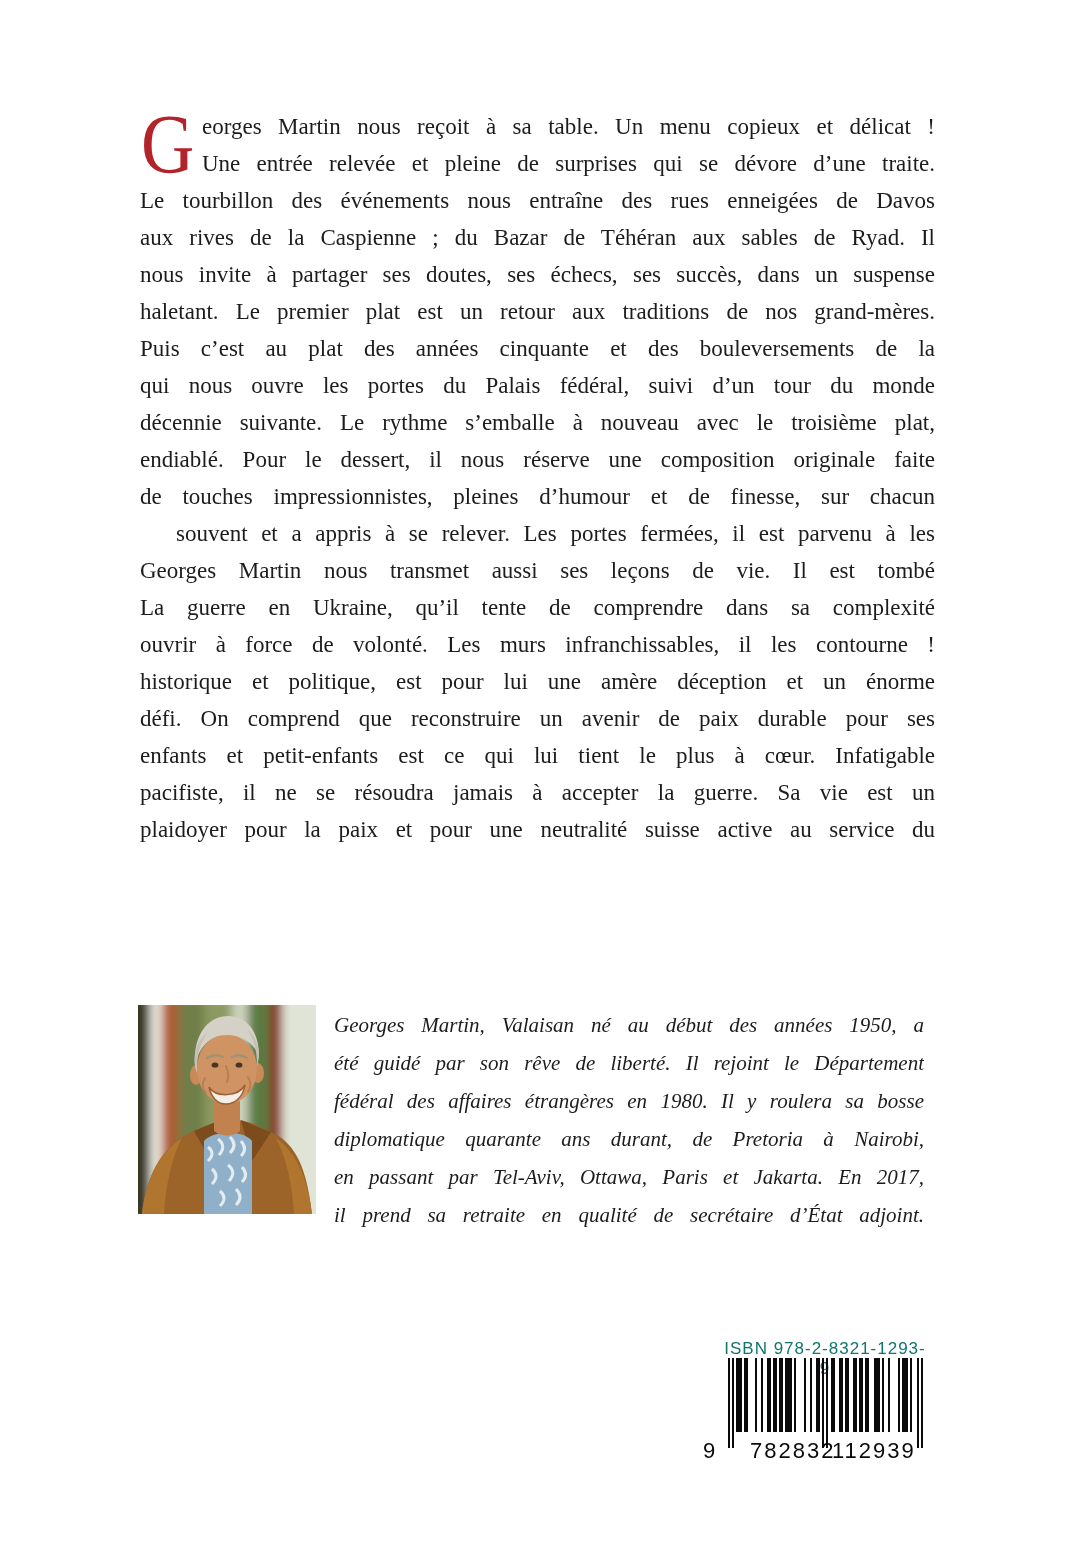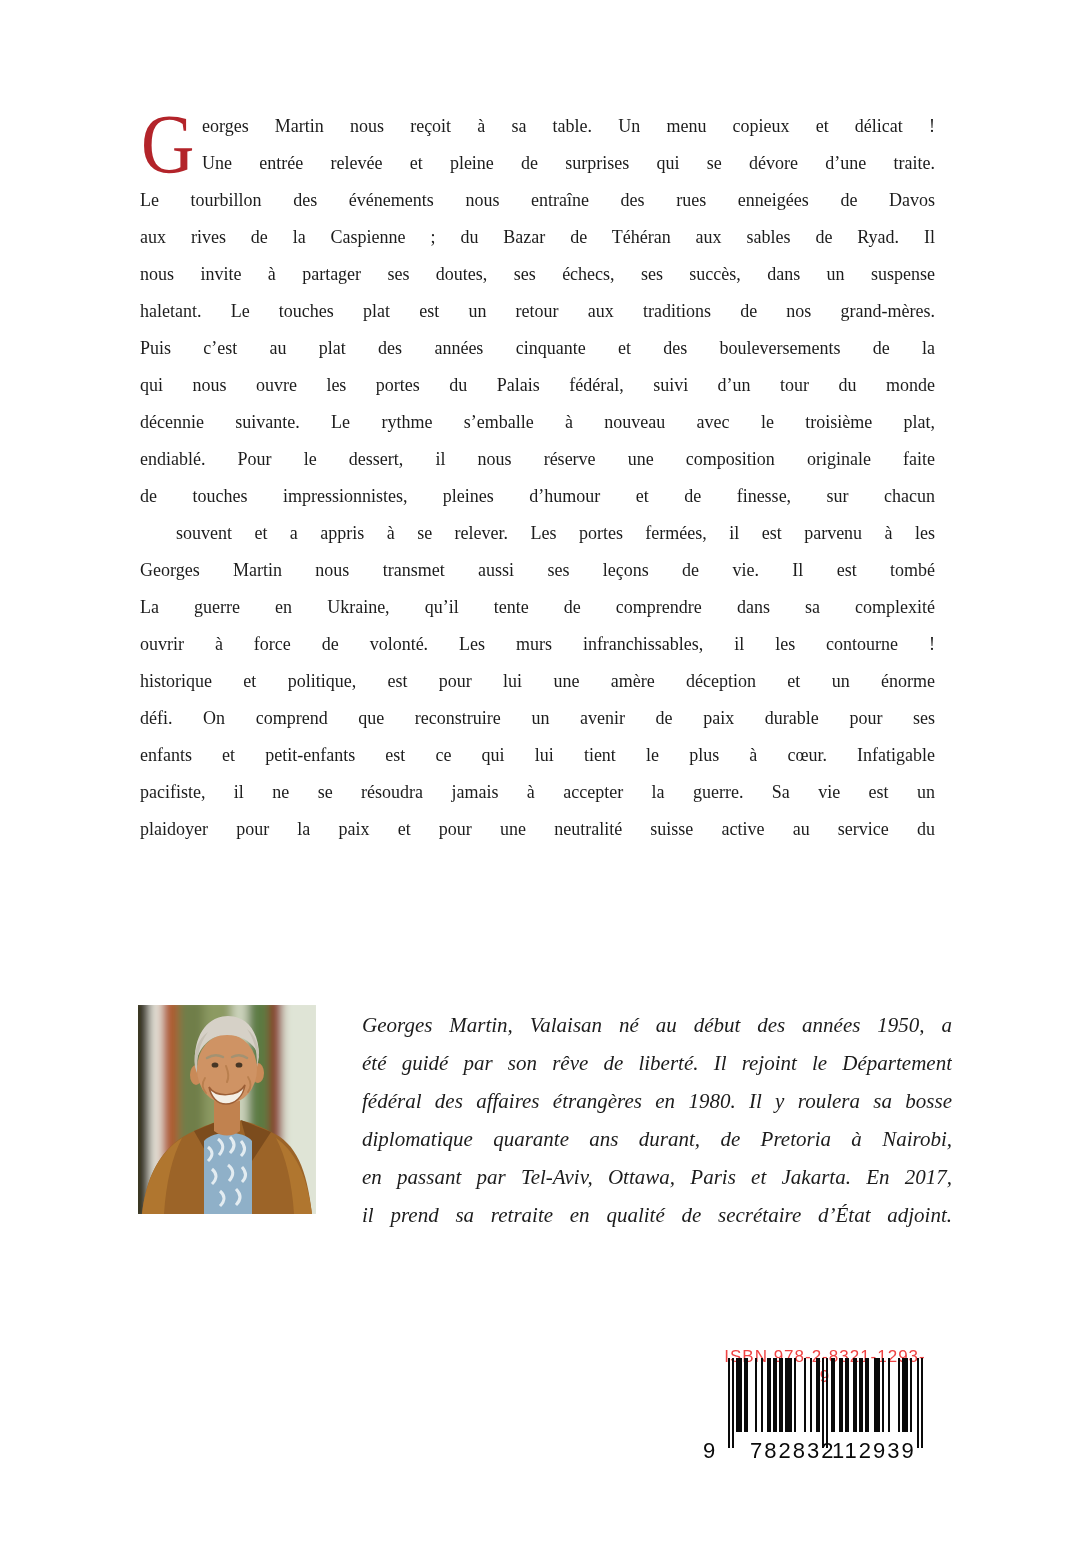"eorges Martin nous reçoit à" .para .line { font-size: 18px -> 23px }
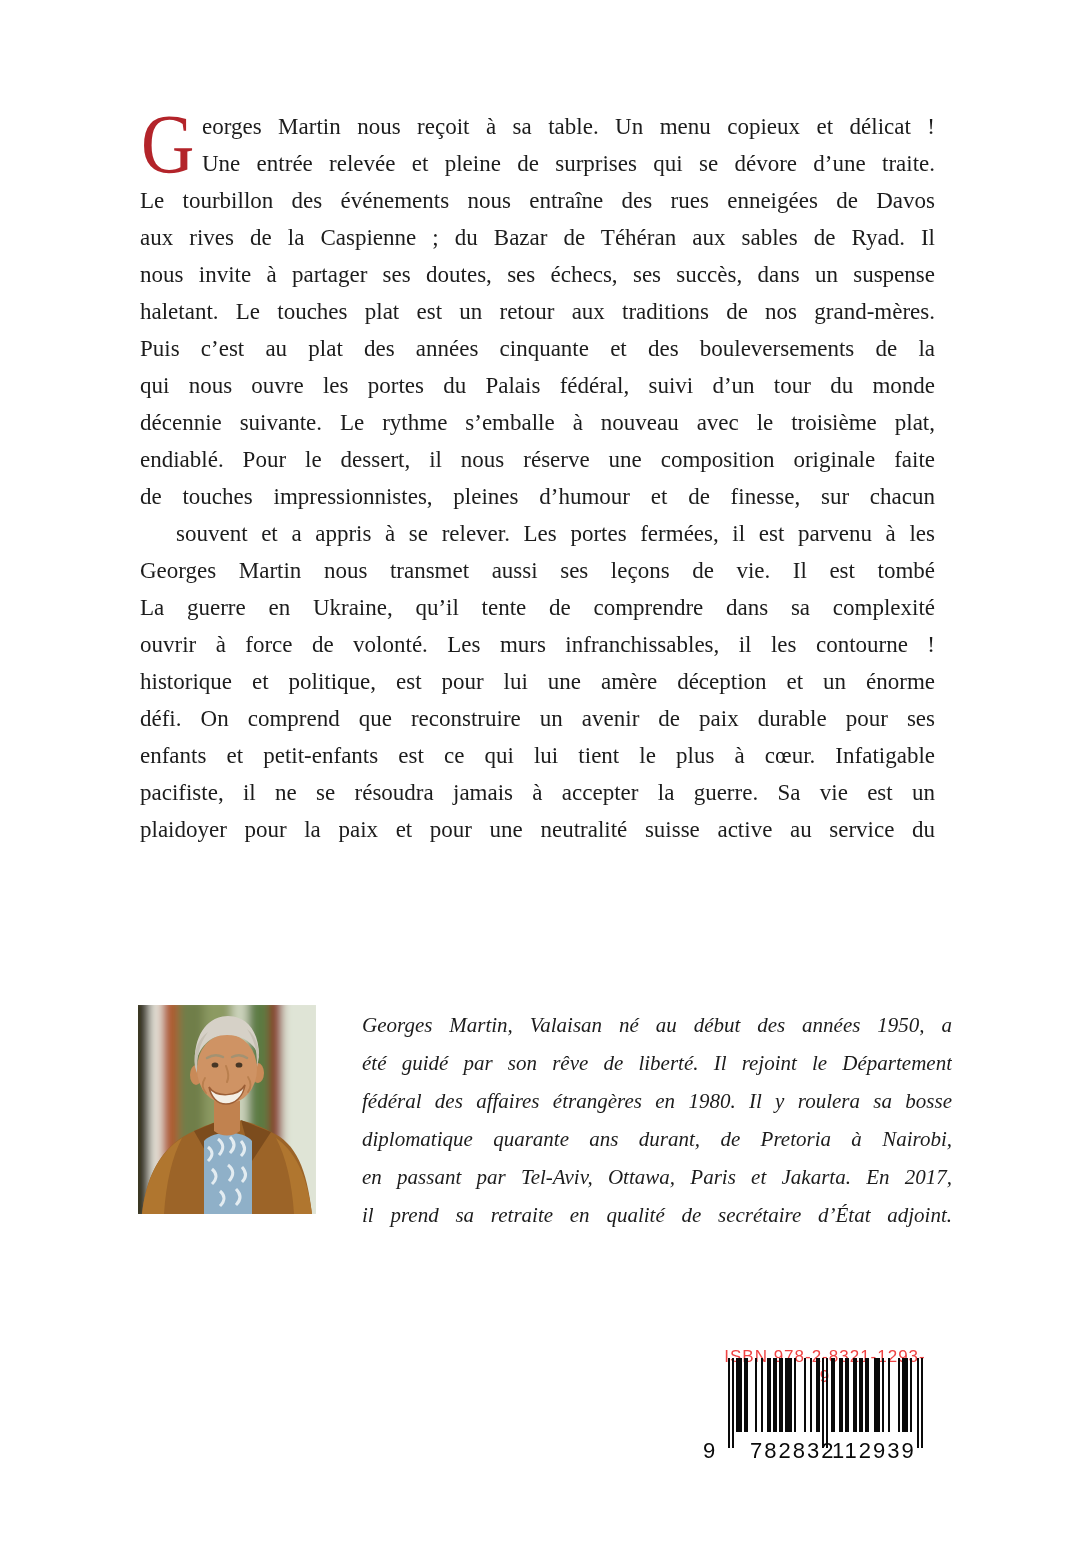"haletant. Le touches plat est" div.line { text: touches -> premier }
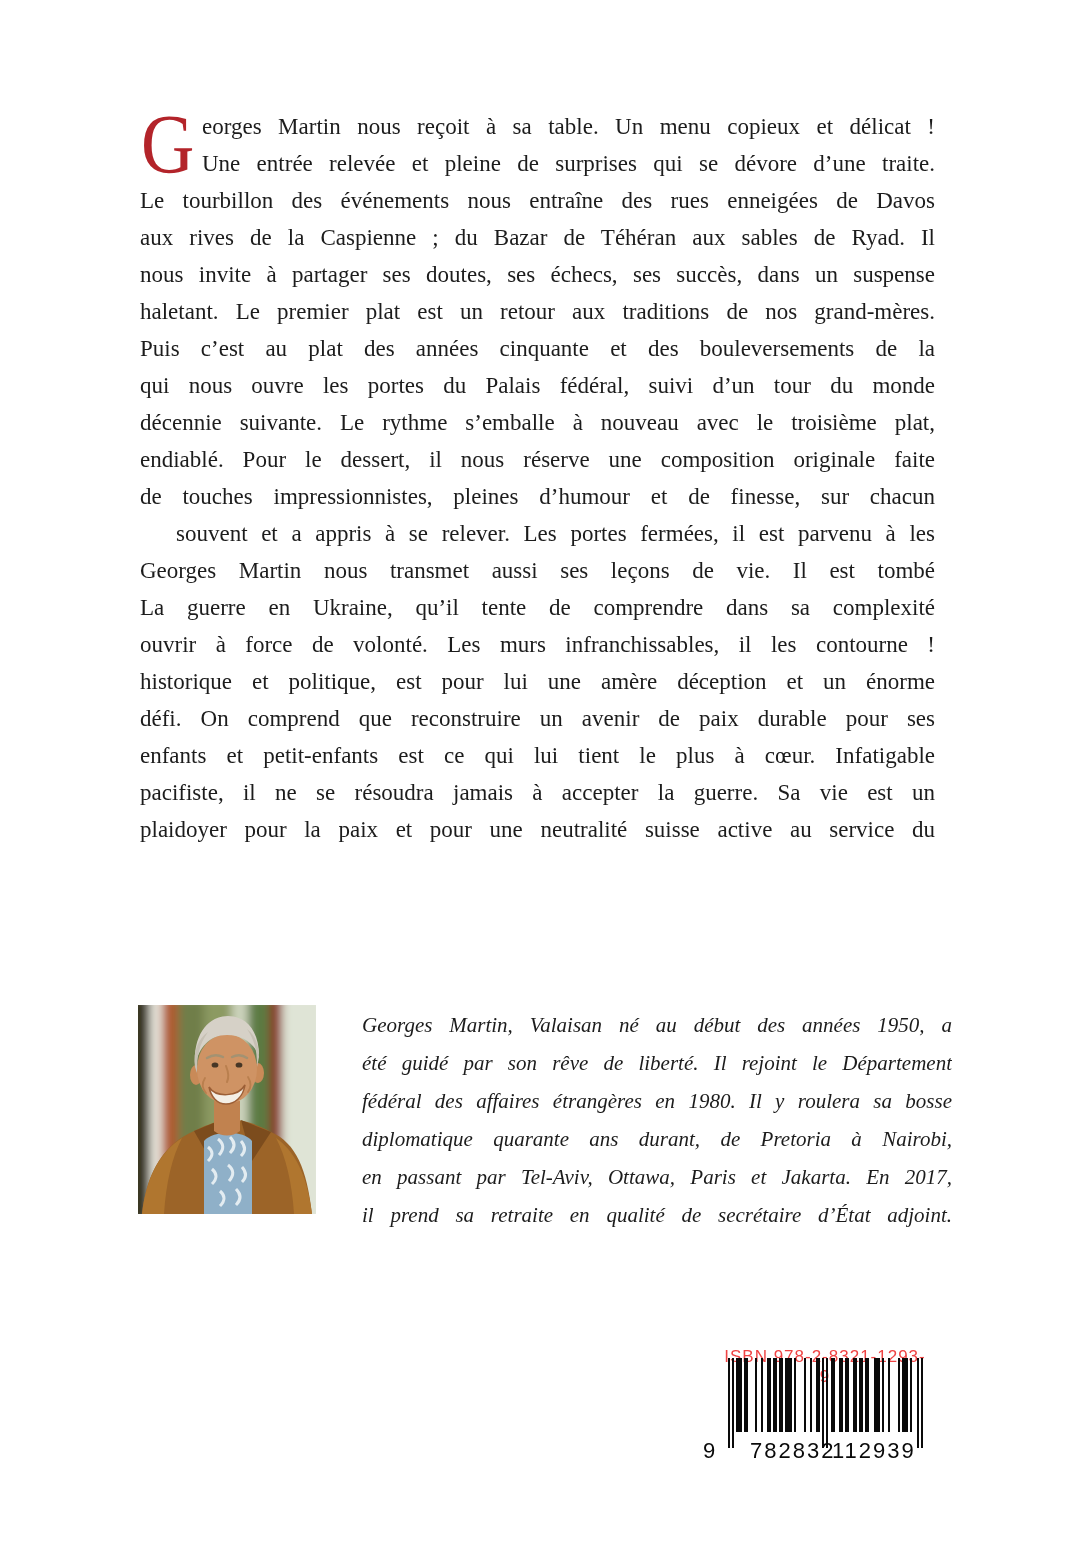"Georges Martin, Valaisan né au" #bio { left: 362px -> 334px }
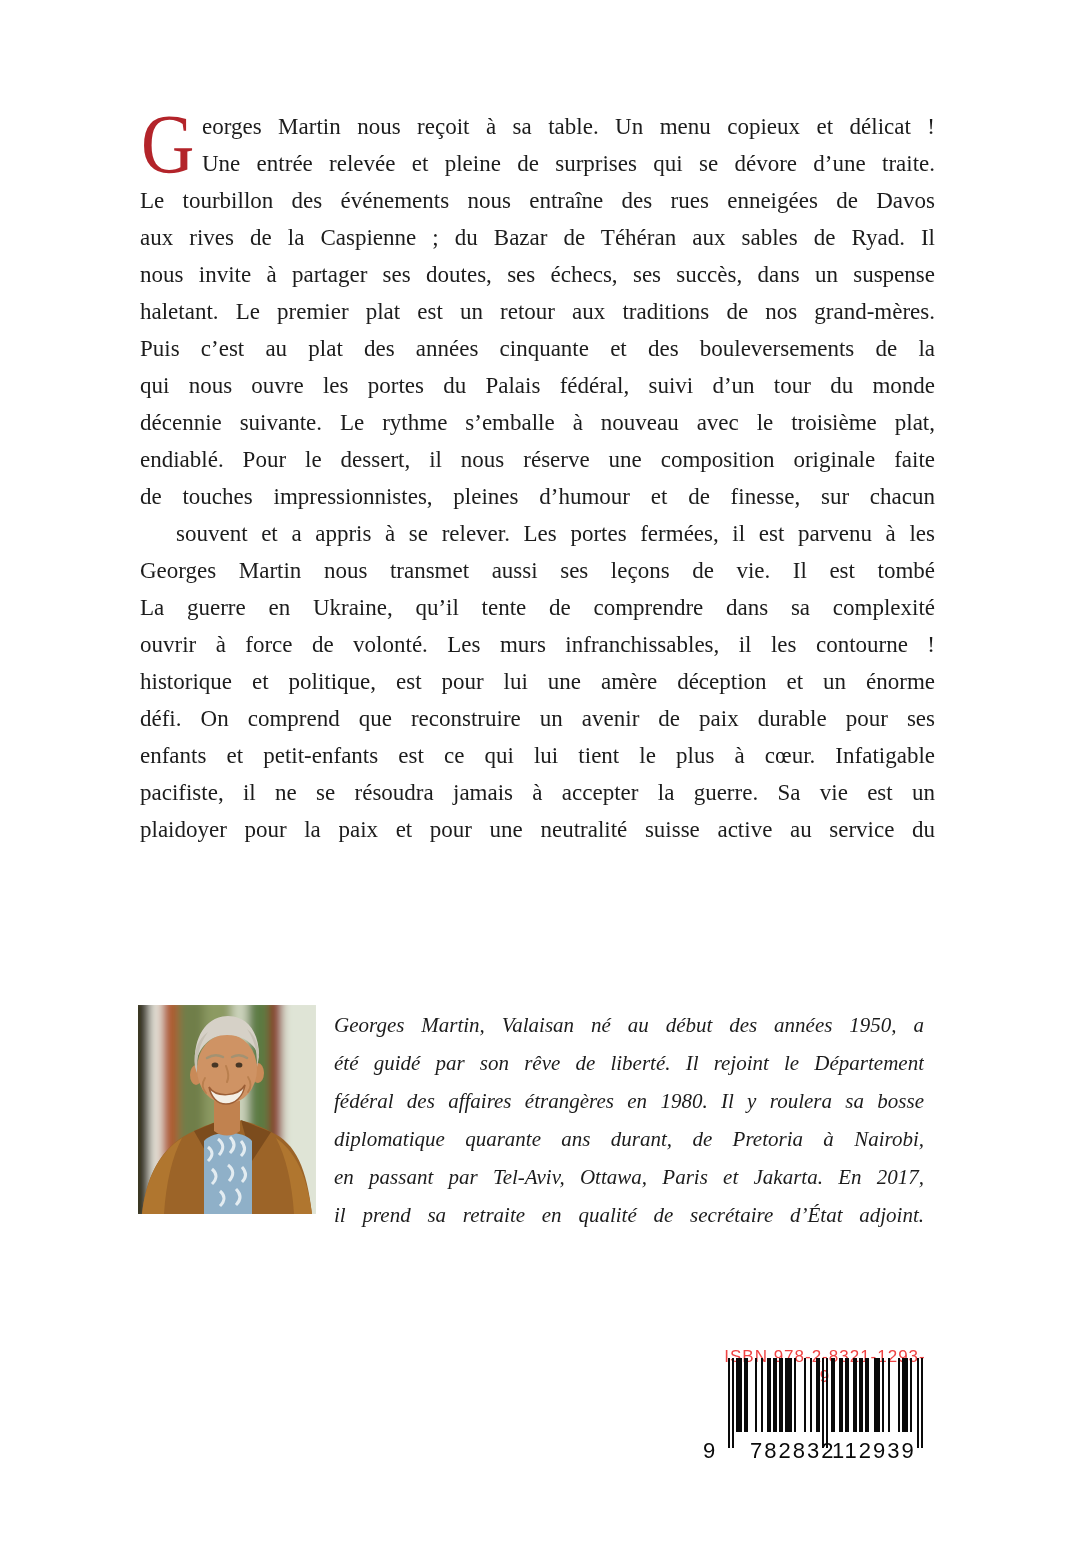"ISBN 978-2-8321-1293-9" .isbn-label { color: #ef4444 -> #0f766e; top: 16px -> 8px }
